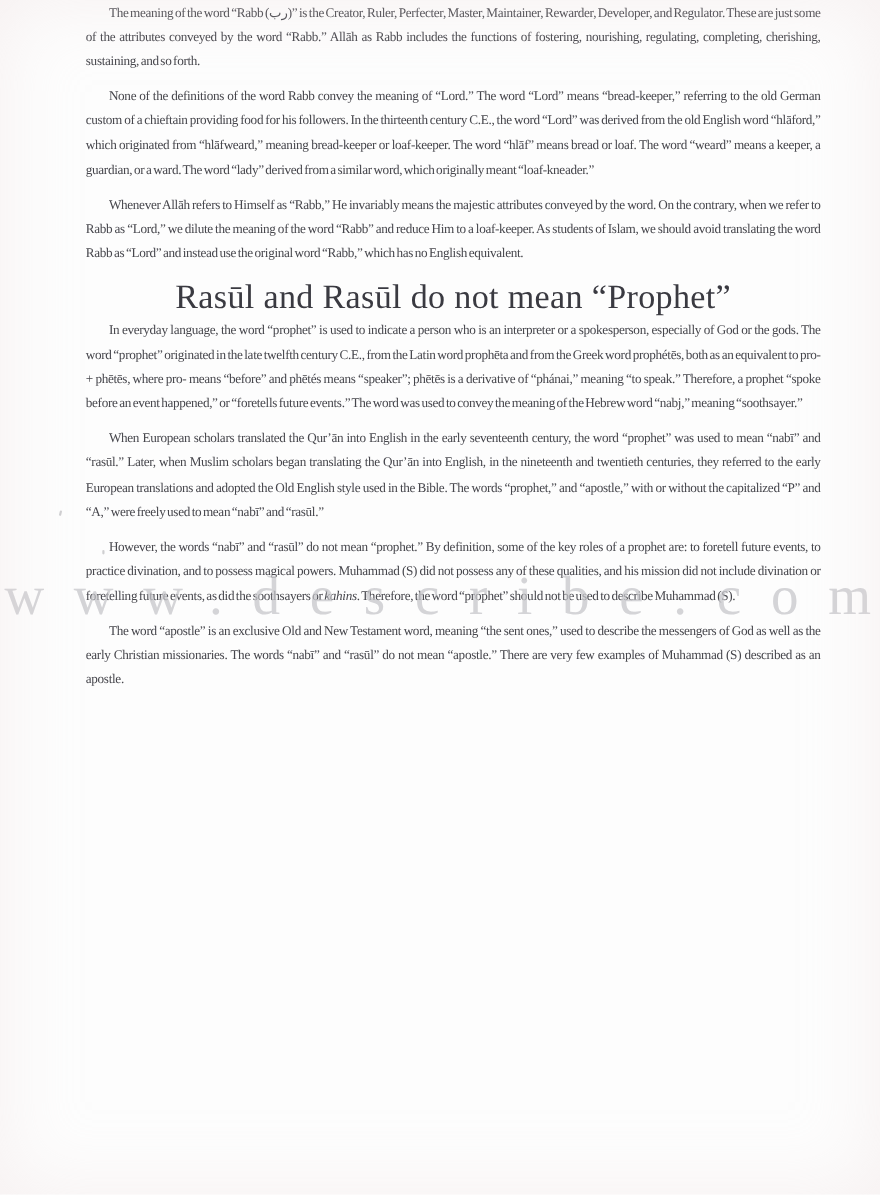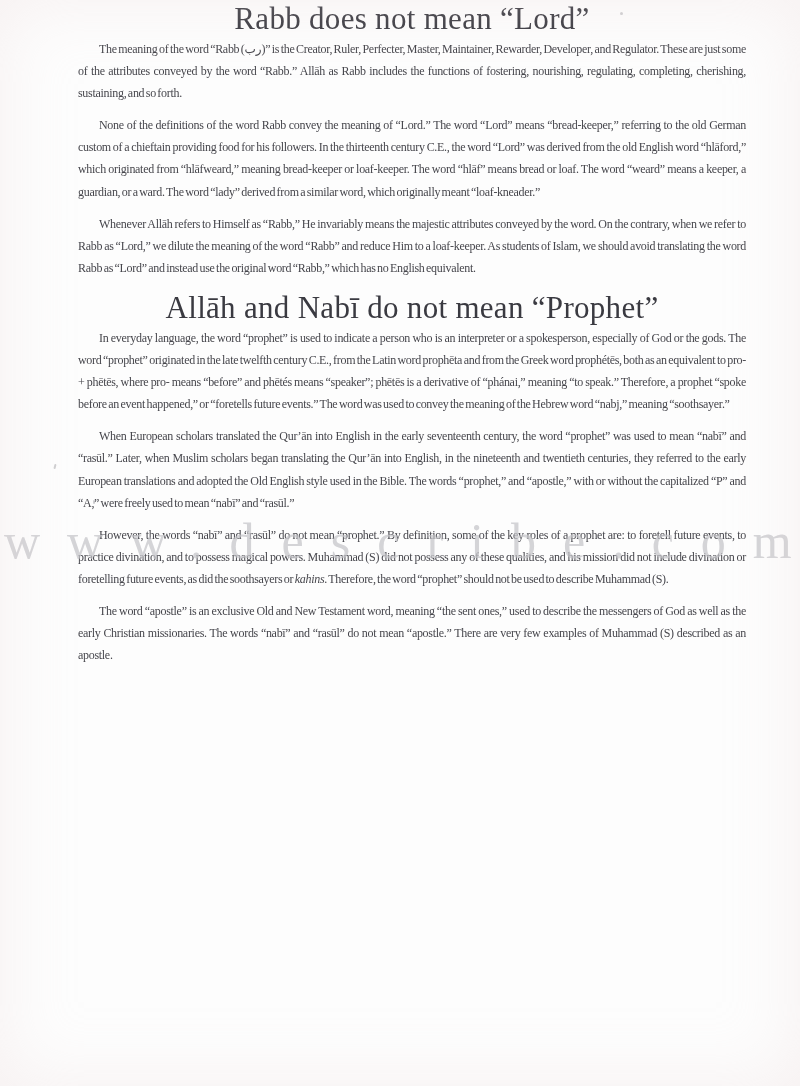"Rabb does not mean “Lord”" h1.heading { html: <h1>Rabb does not mean “Lord”</h1> -> none }
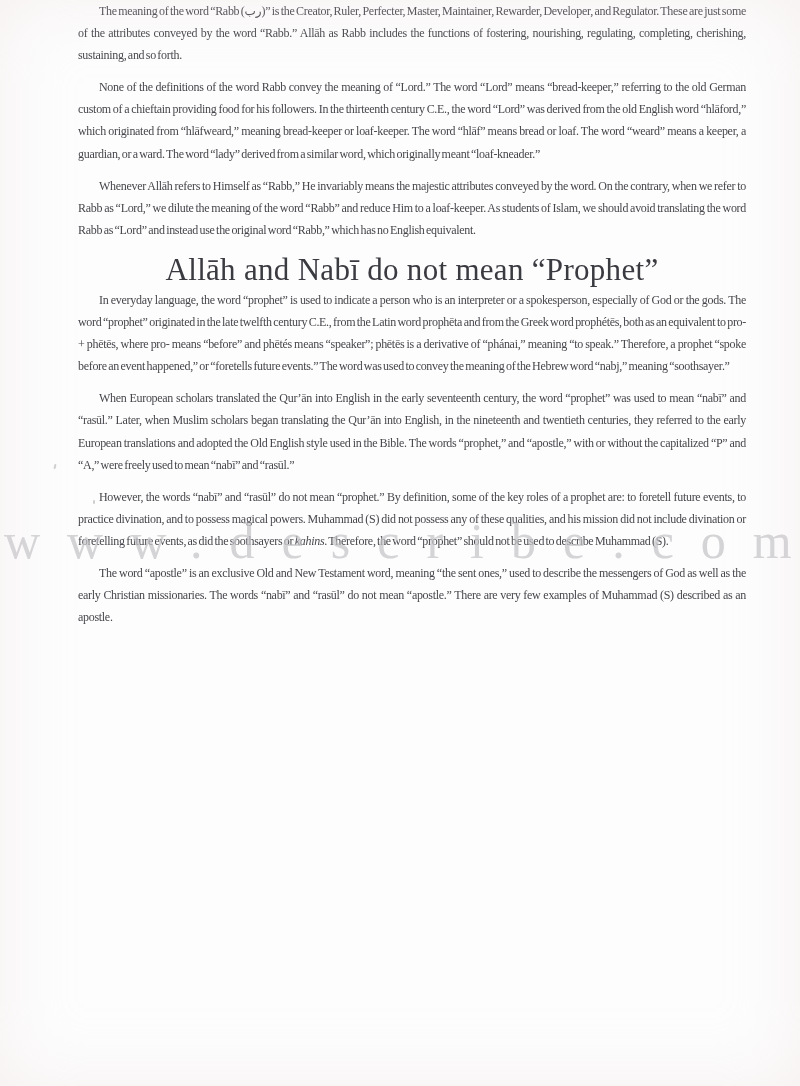"Allāh and Nabī do not" h1.heading { text: Allāh and Nabī -> Rasūl and Rasūl }
